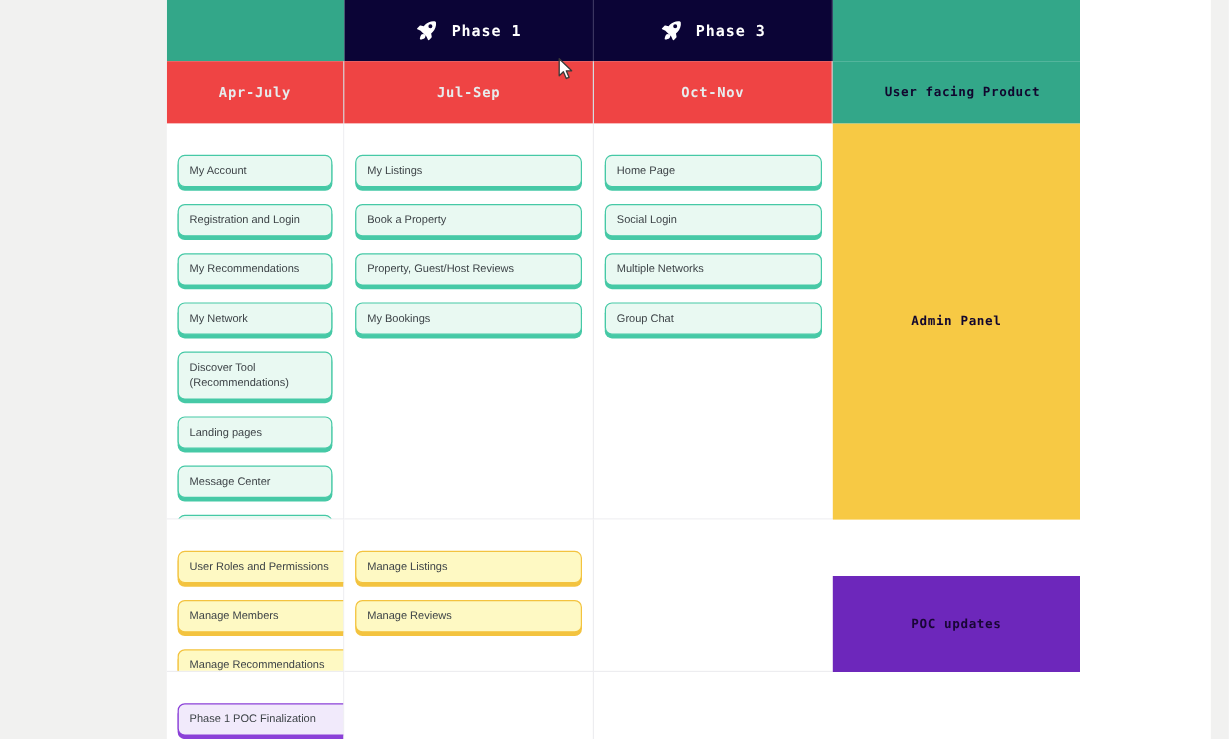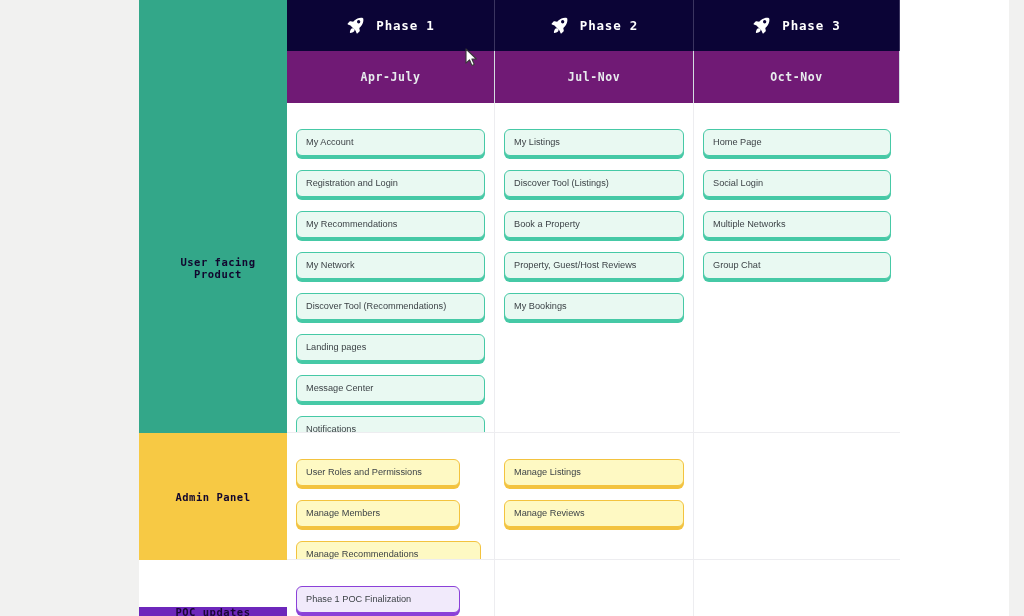"Phase 2" div.phase-head { html: <div> <svg> <path></path> <path></path> </svg> <span>Phase 2</span> </div> -> none }
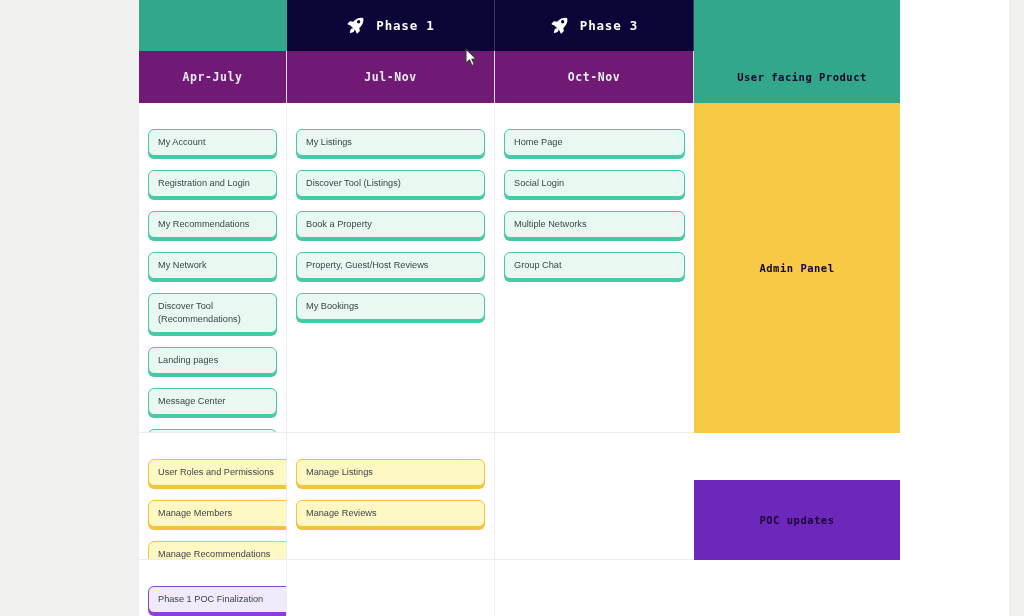"Apr-July" .date-head { background: #701a75 -> #ef4444 }
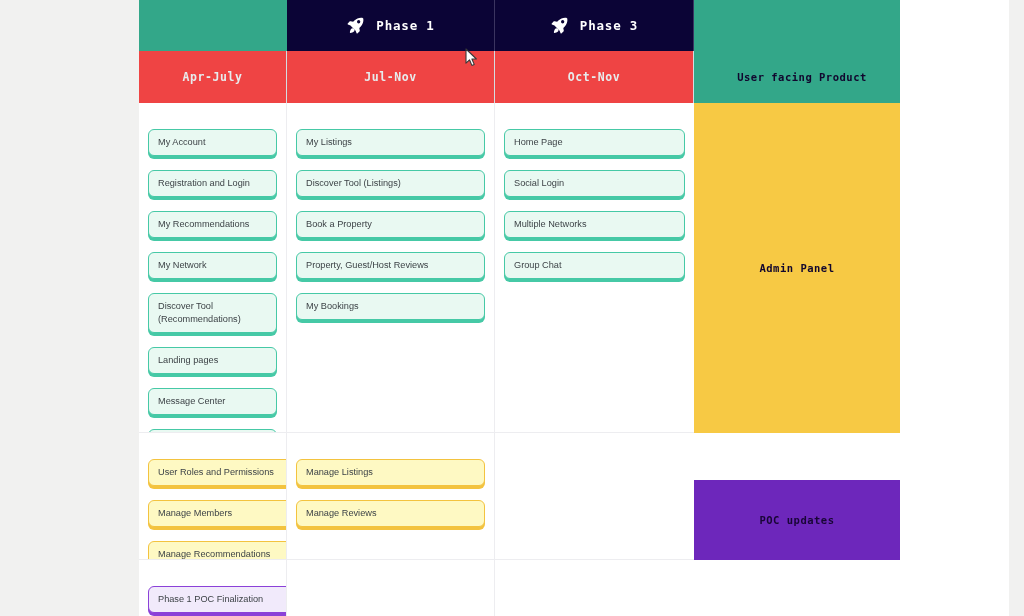"Jul-Nov" span.date-label { text: Jul-Nov -> Jul-Sep }
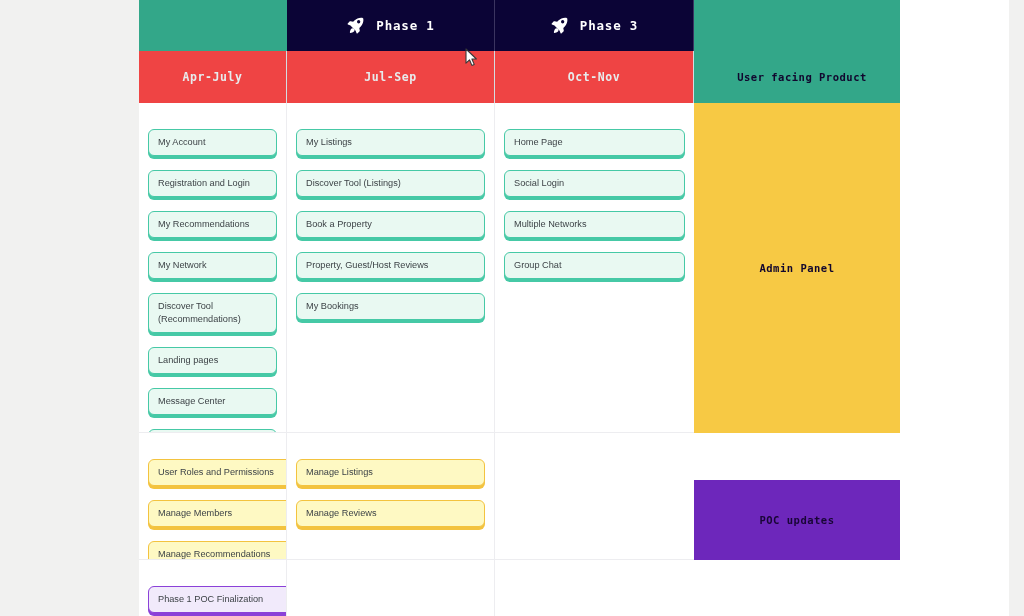"Discover Tool (Listings)" div.card { html: <div>Discover Tool (Listings)</div> -> none }
